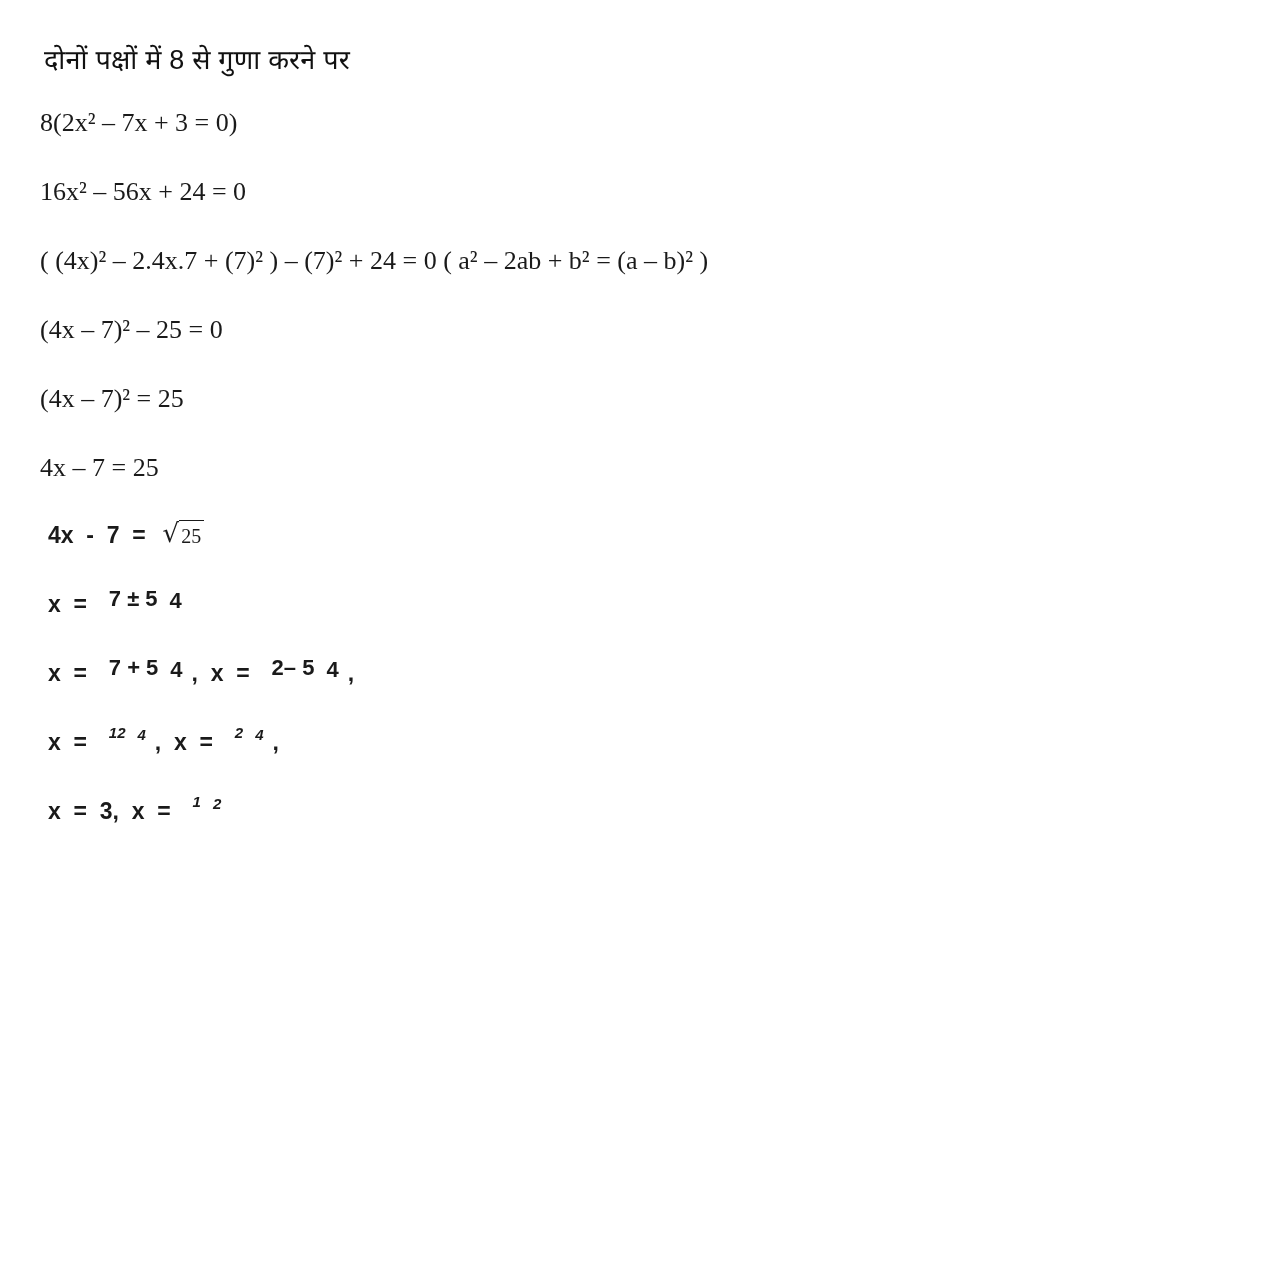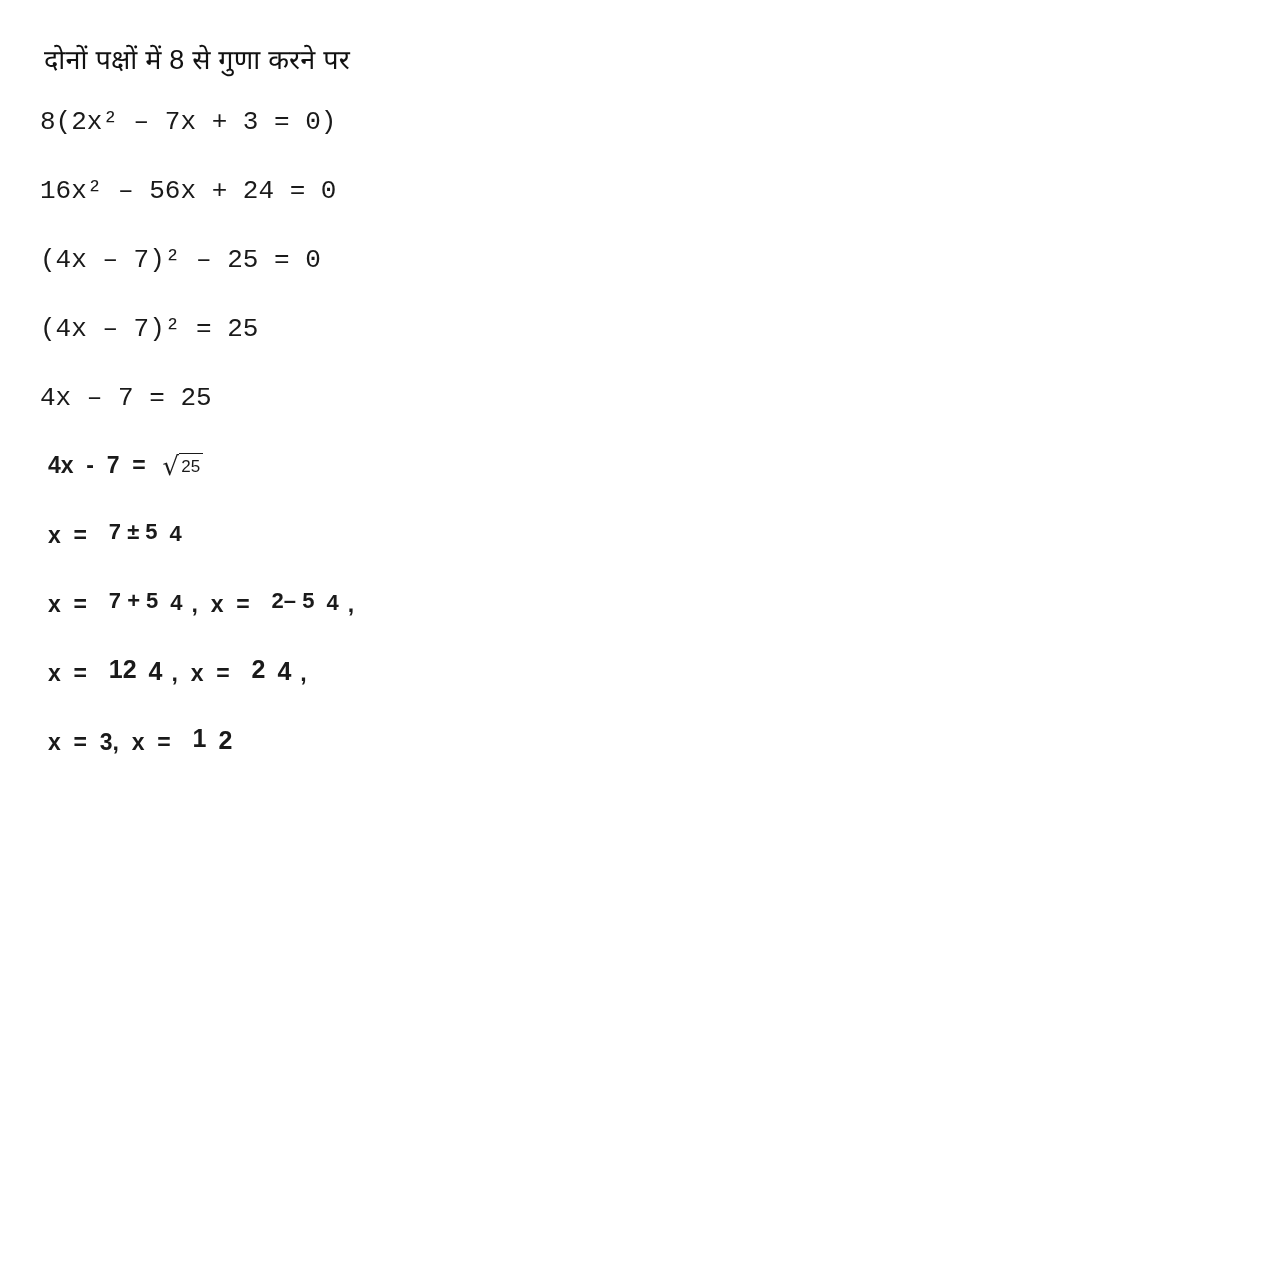"8(2x² – 7x + 3" .line.serif { font-family: Liberation Mono, monospace -> Liberation Serif, serif }
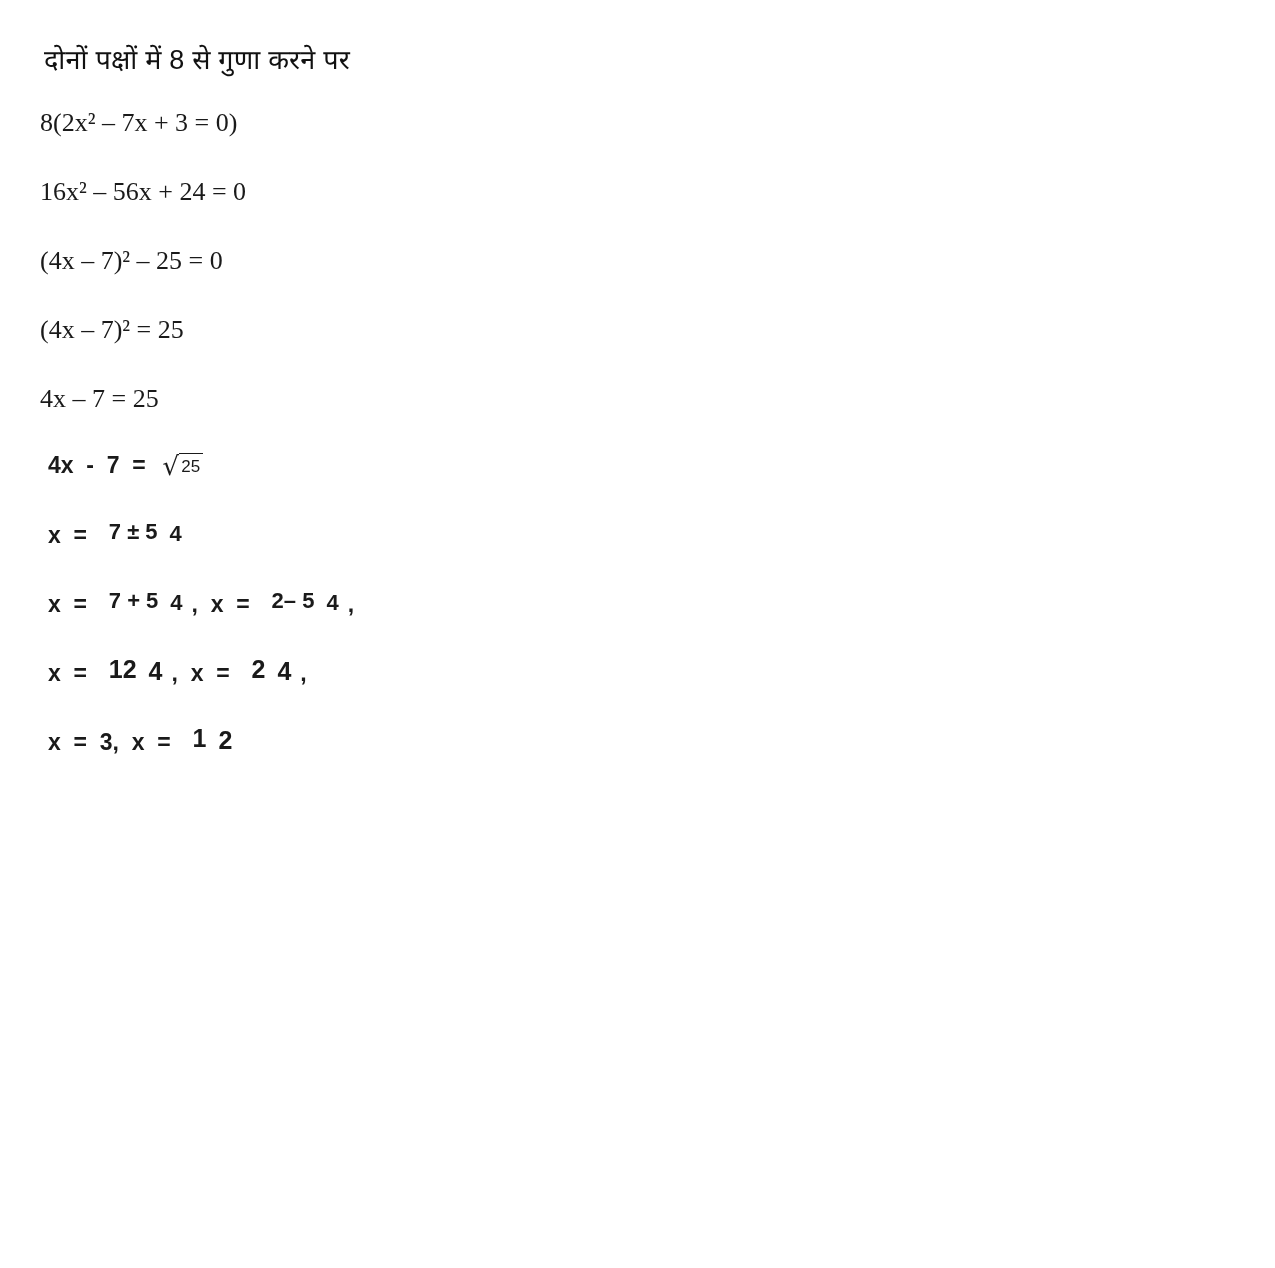"( (4x)² – 2.4x.7 +" p.line { html: none -> <p> <span>( (4x)² – 2.4x.7 + (7)² ) – (7)² + 24 = 0 ( a² – 2ab + b² = (a – b)² )</span> </p> }
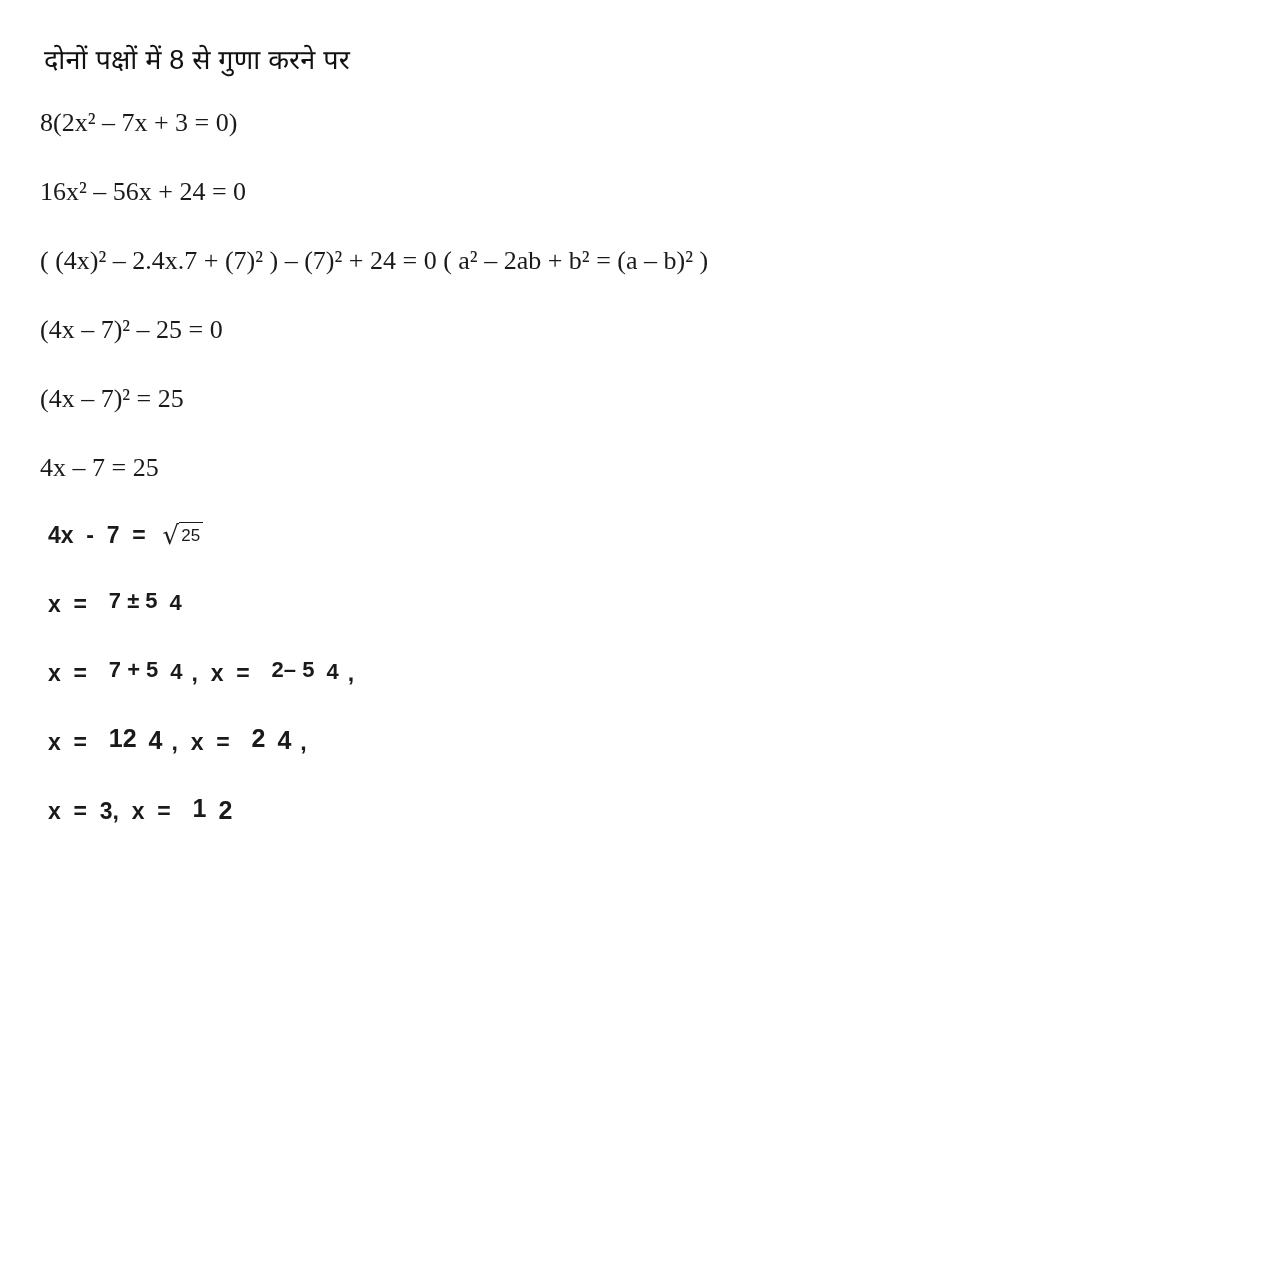"4x - 7 =" .line.sans { align-items: center -> flex-start }
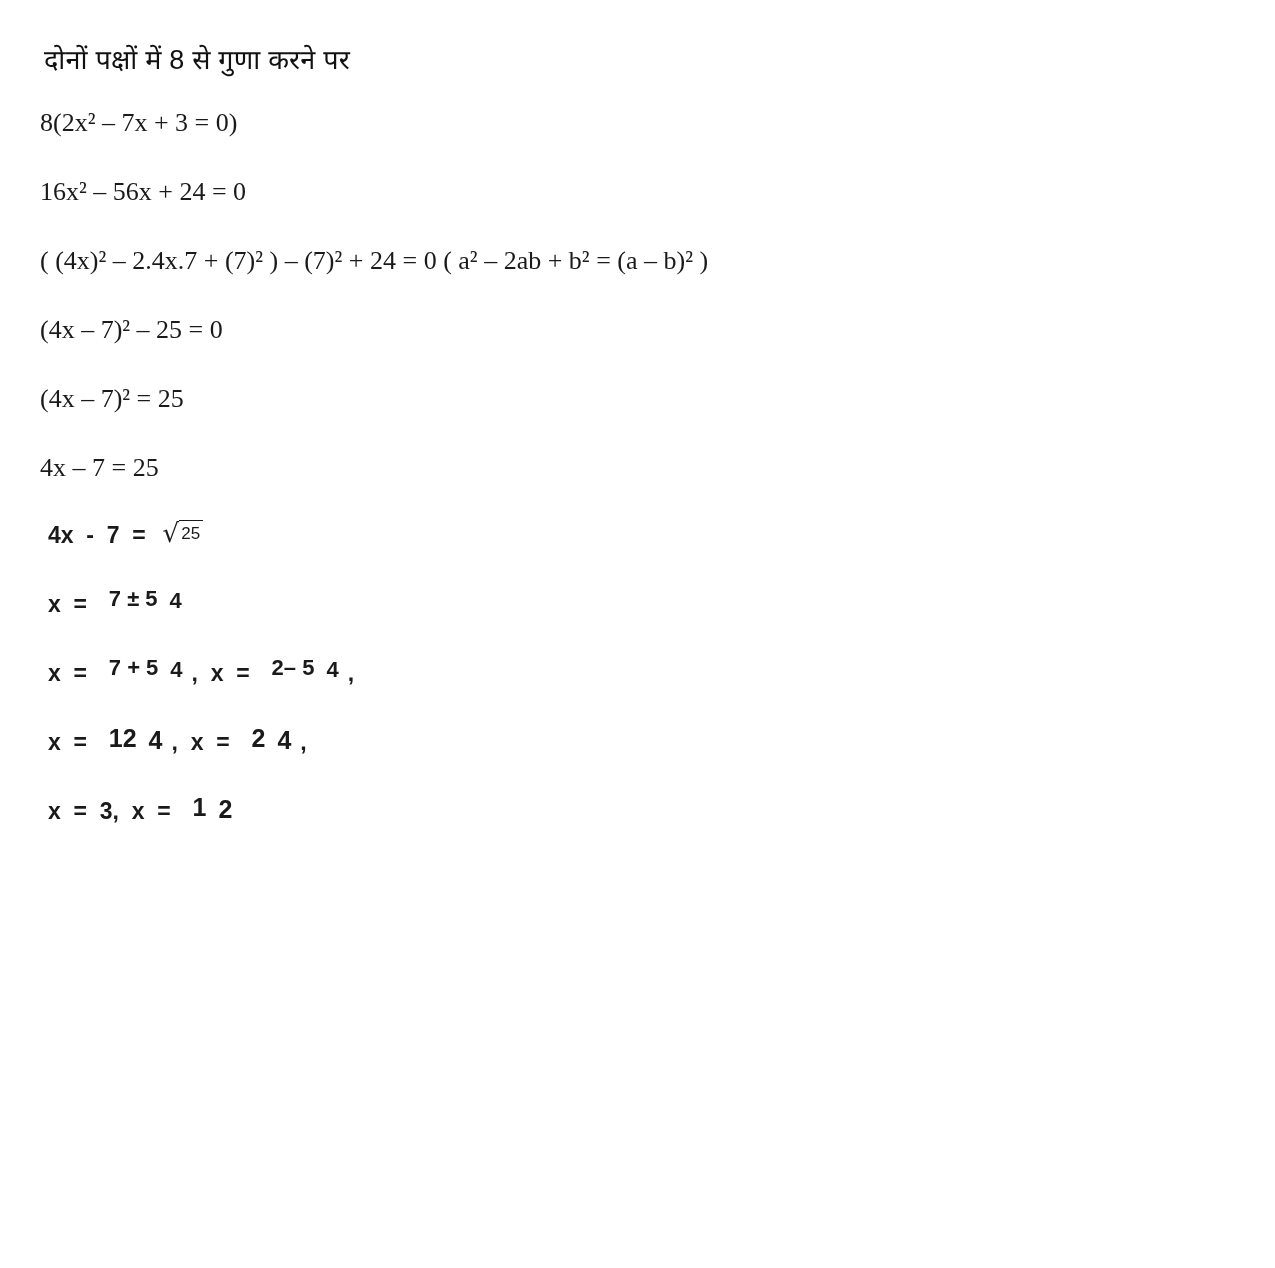"25" .radical .rad-body { font-family: Liberation Sans, sans-serif -> Liberation Serif, serif; font-size: 17px -> 20px }
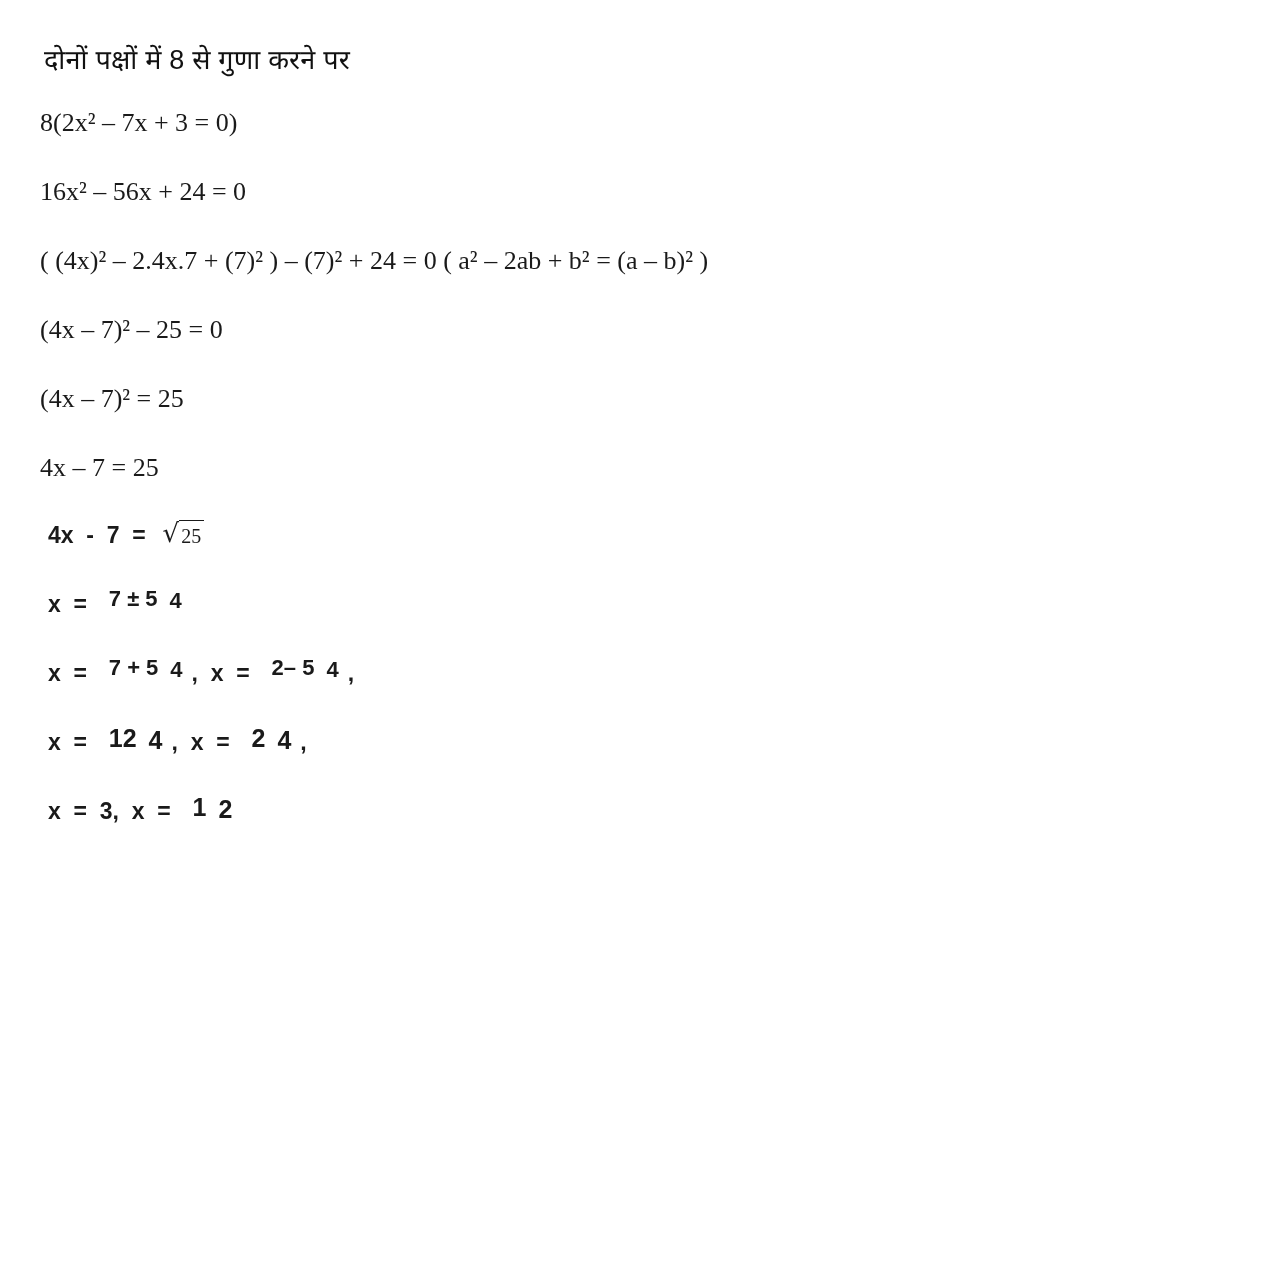"12" .frac.small .num, .frac.small .den { font-size: 25px -> 15px; font-style: none -> italic }
